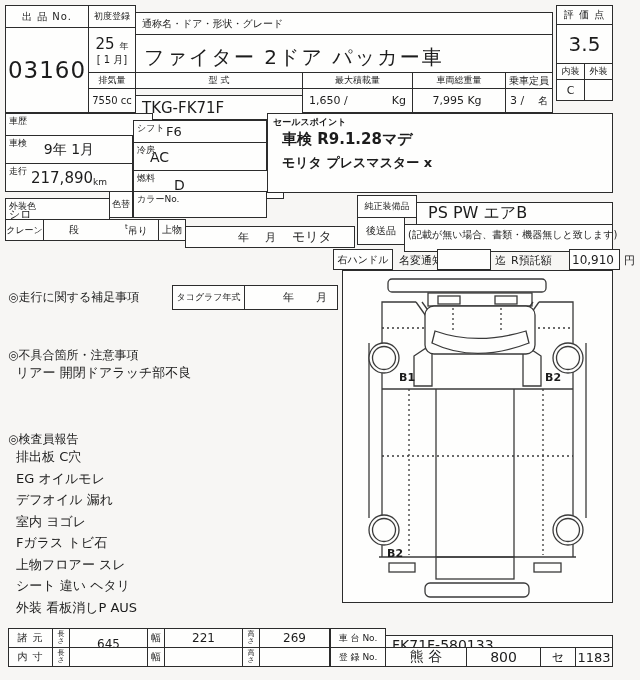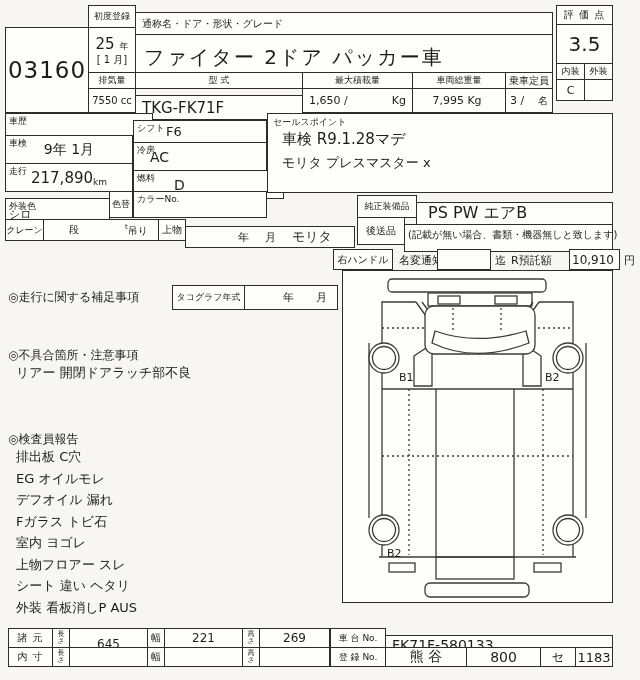"出 品 No." div.c { html: none -> <div> <span>出 品 No.</span> </div> }
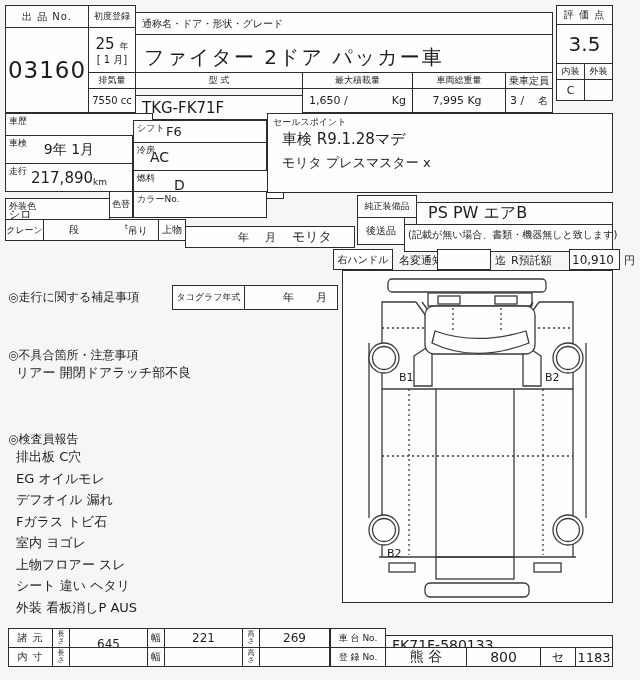"セールスポイント" .box { font-weight: none -> bold }
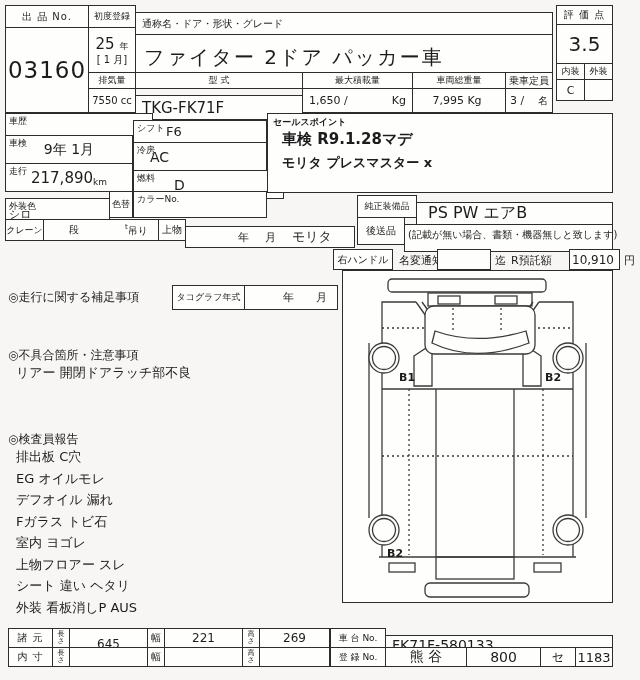"Fガラス トビ石" div.f13 { order: before "室内 ヨゴレ" -> after "室内 ヨゴレ" }
